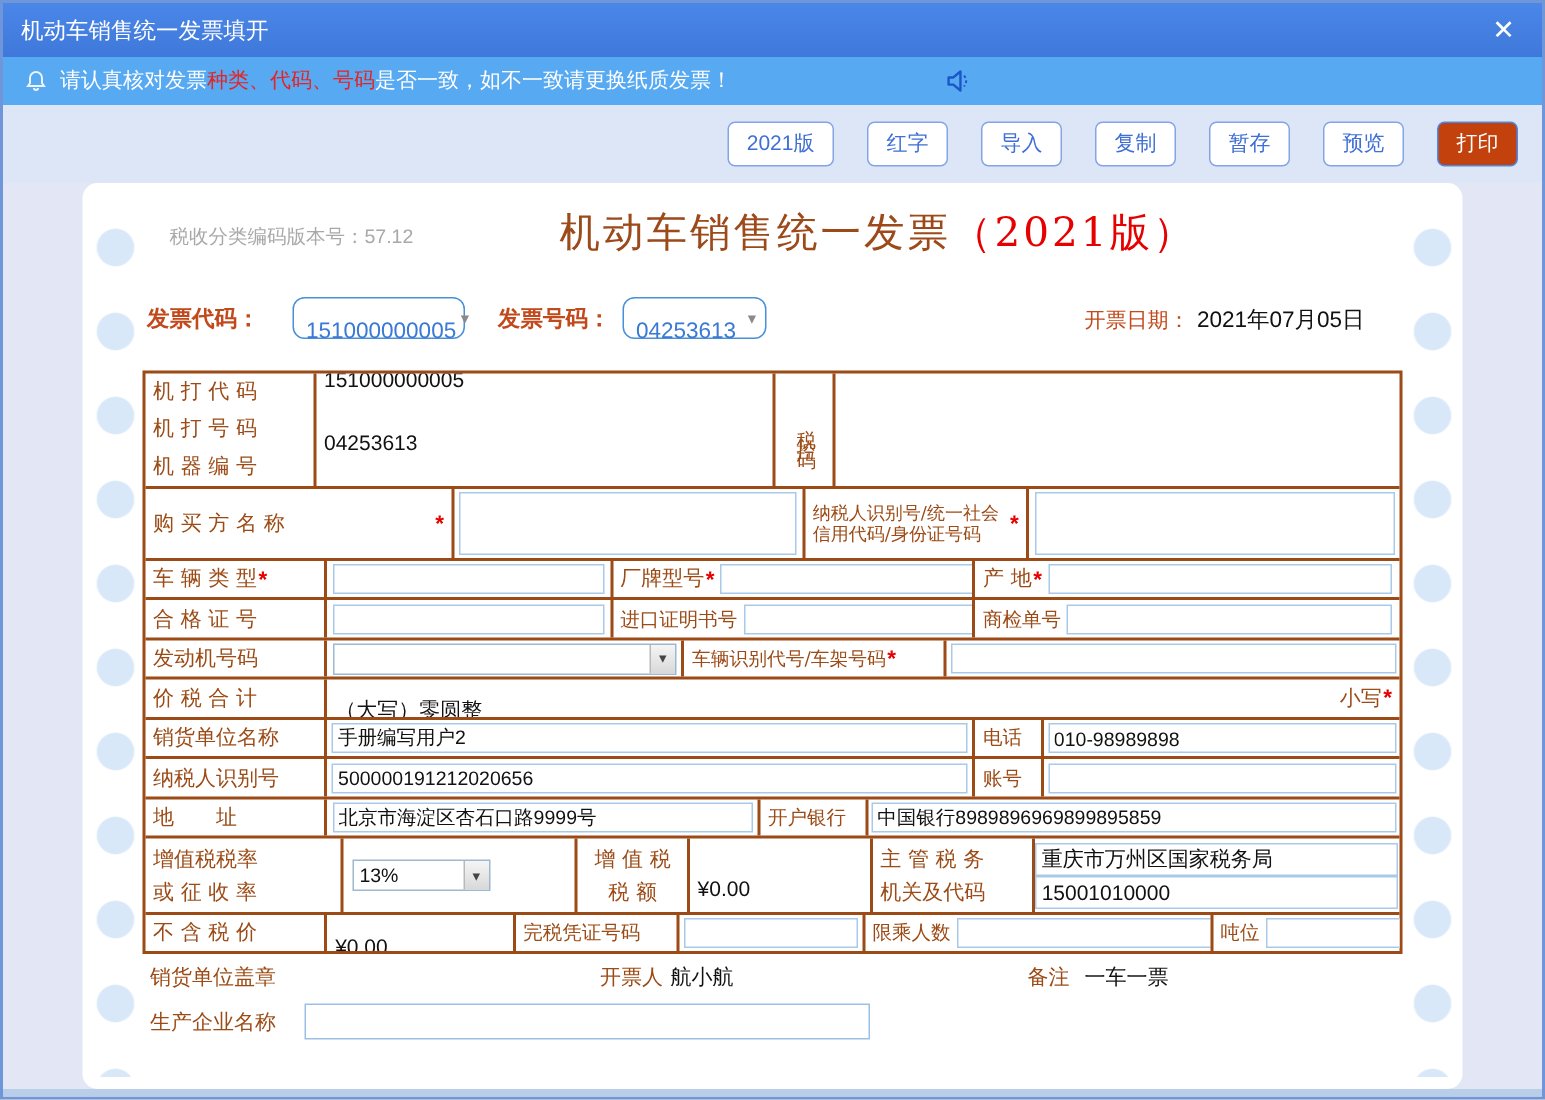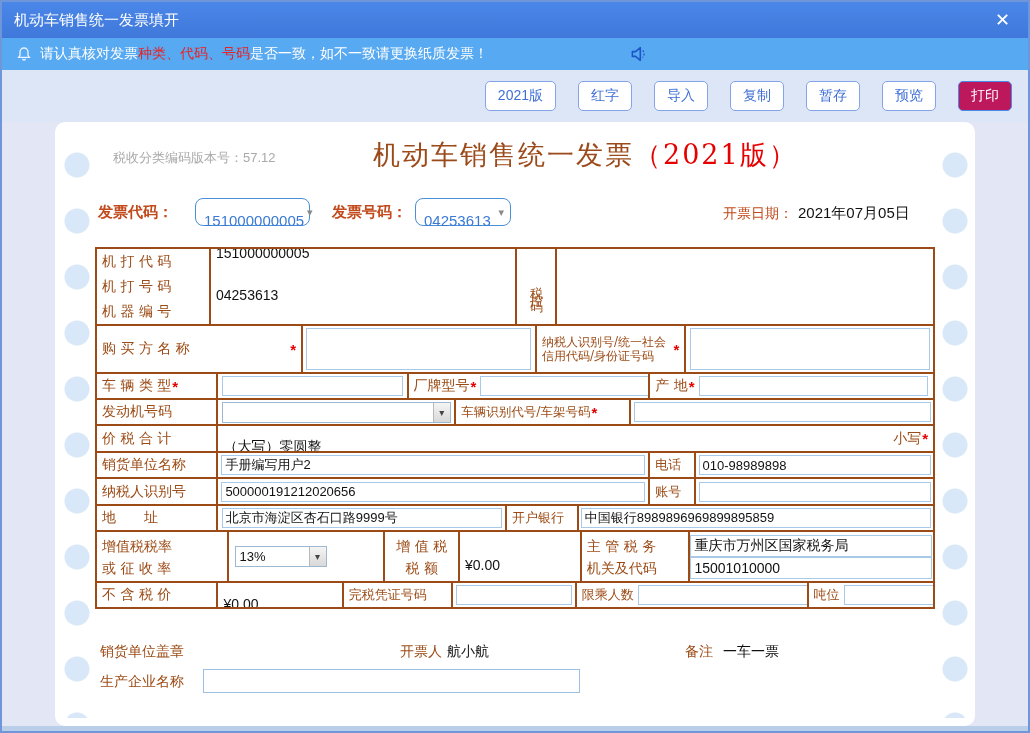"打印" .btn.primary { background: #be185d -> #c2410c }
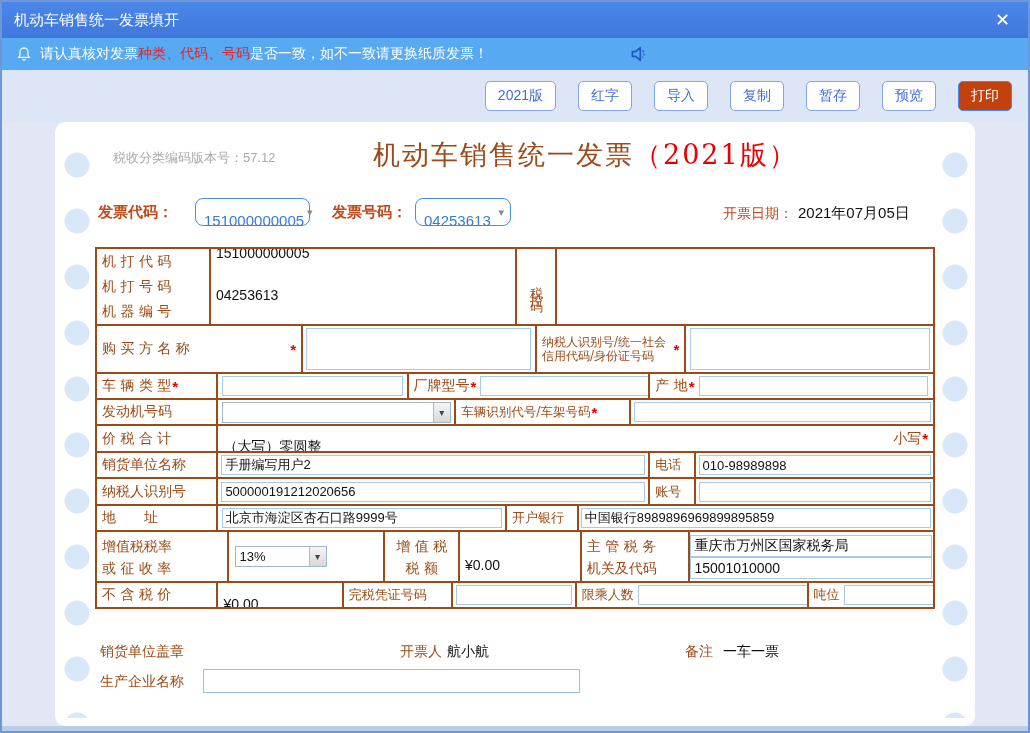"合 格 证 号" div.trow { html: none -> <div> <div> <span>合 格 证 号</span> </div> <div> <input> </div> <div> <span>进口证明书号</span> <input> </div> <div> <span>商检单号</span> <input> </div> </div> }
